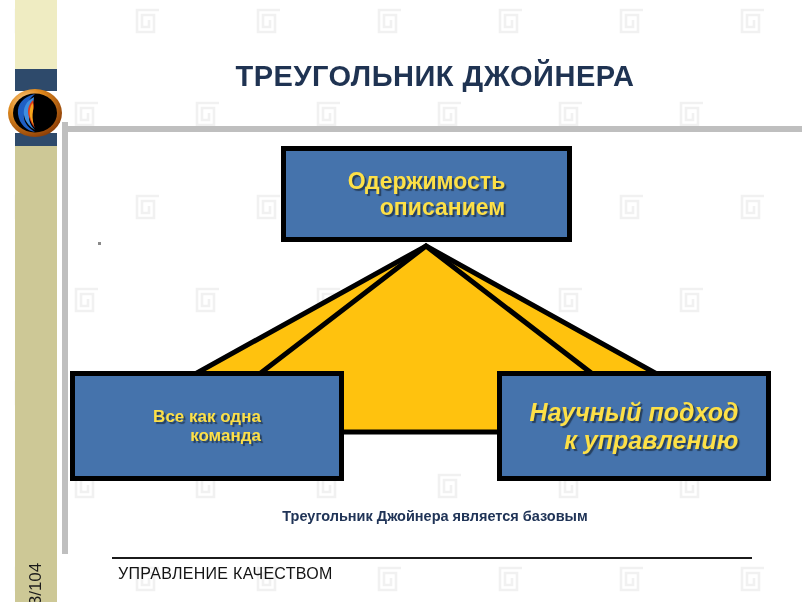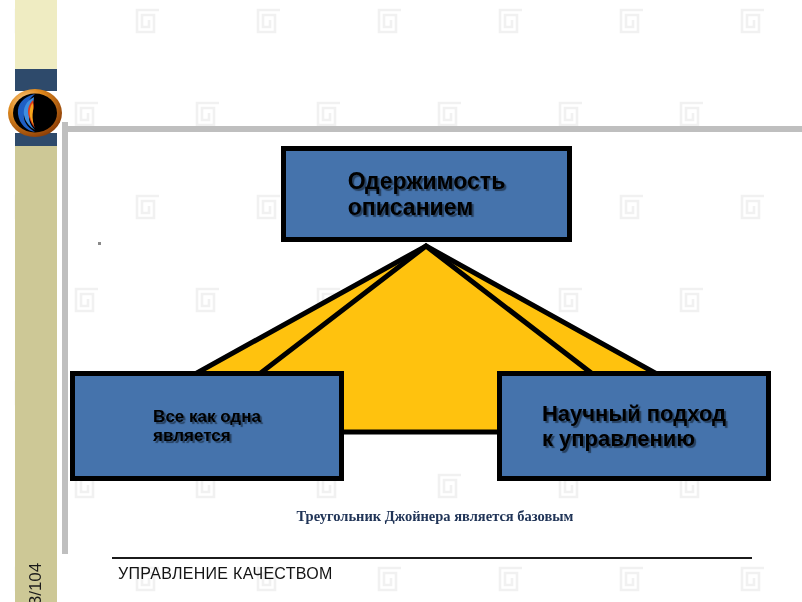"ТРЕУГОЛЬНИК ДЖОЙНЕРА" div { html: none -> <div>ТРЕУГОЛЬНИК ДЖОЙНЕРА</div> }
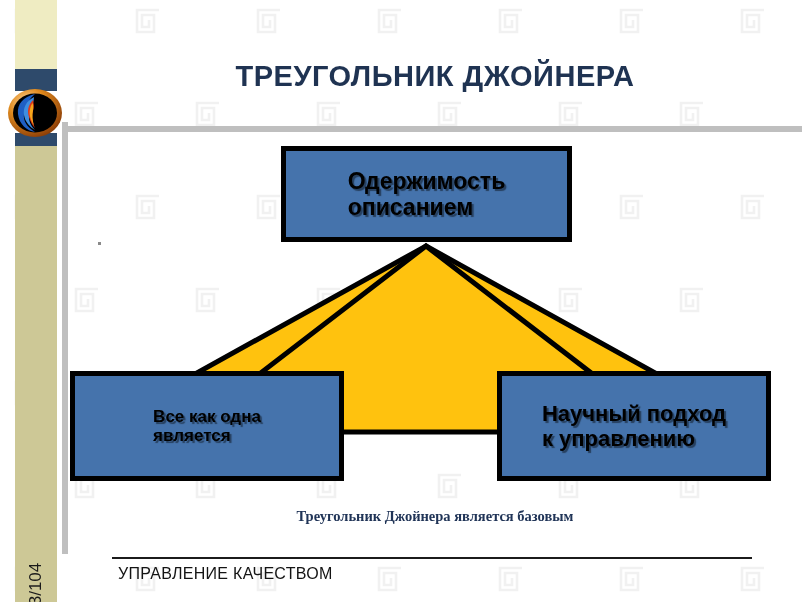"Одержимость" .node-label { color: #000000 -> #fde047; text-align: left -> right }
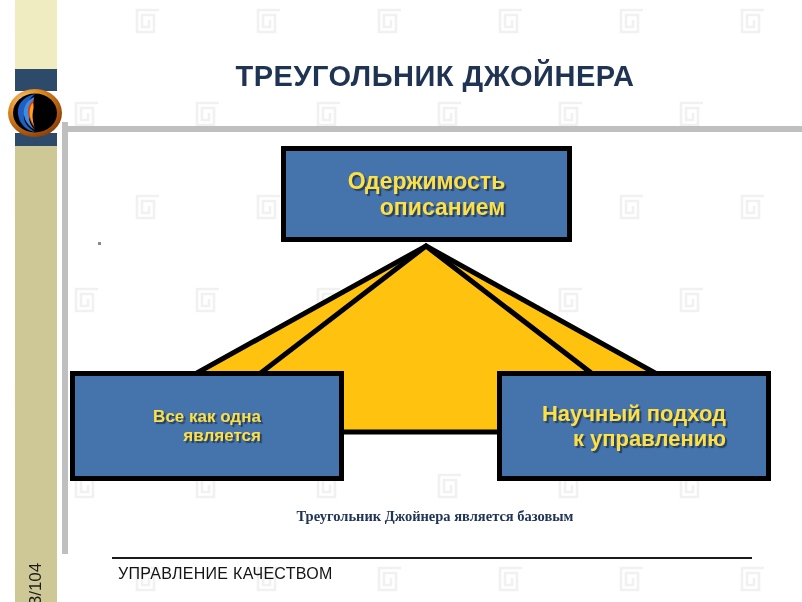"Научный подход" #node-right .node-label { font-size: 22px -> 25px; font-style: none -> italic }
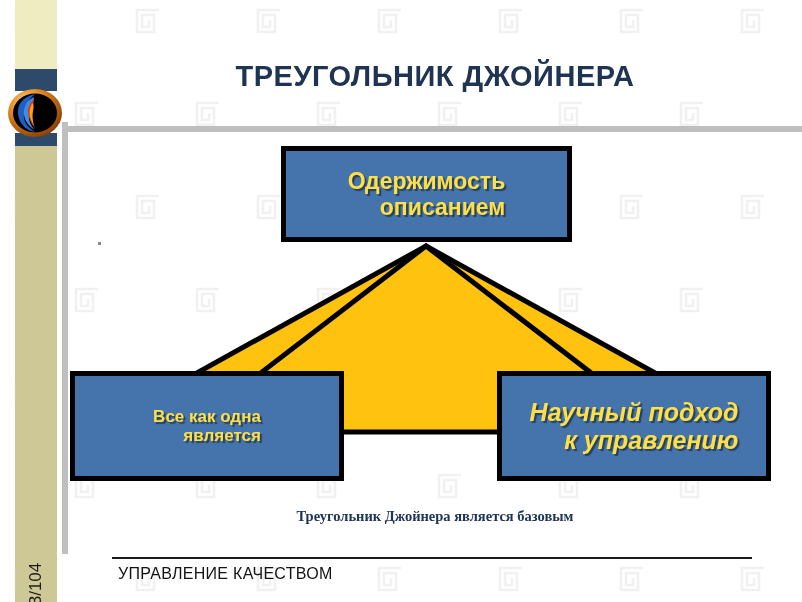"является" span { text: является -> команда }
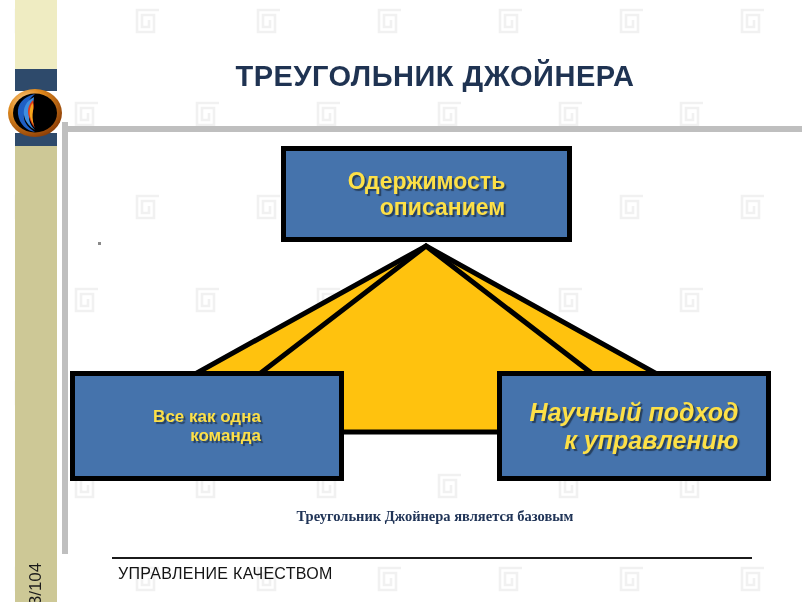"Треугольник Джойнера является базовым" #caption { font-family: Liberation Serif, serif -> Liberation Sans, sans-serif }
